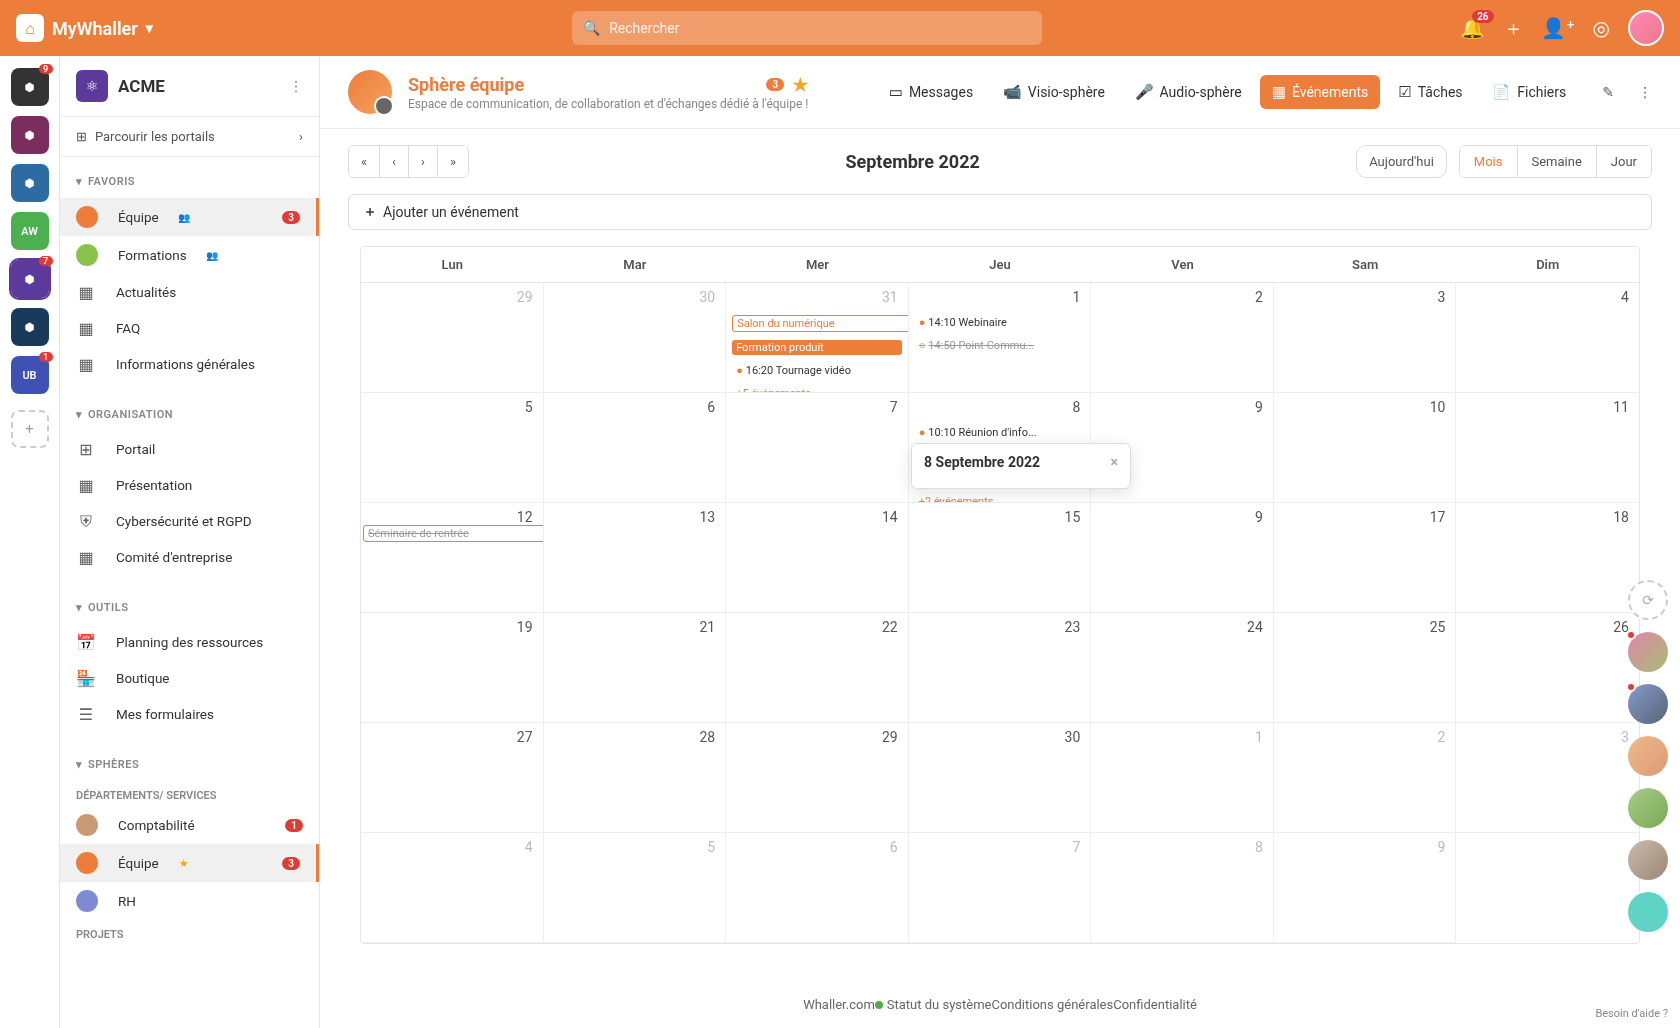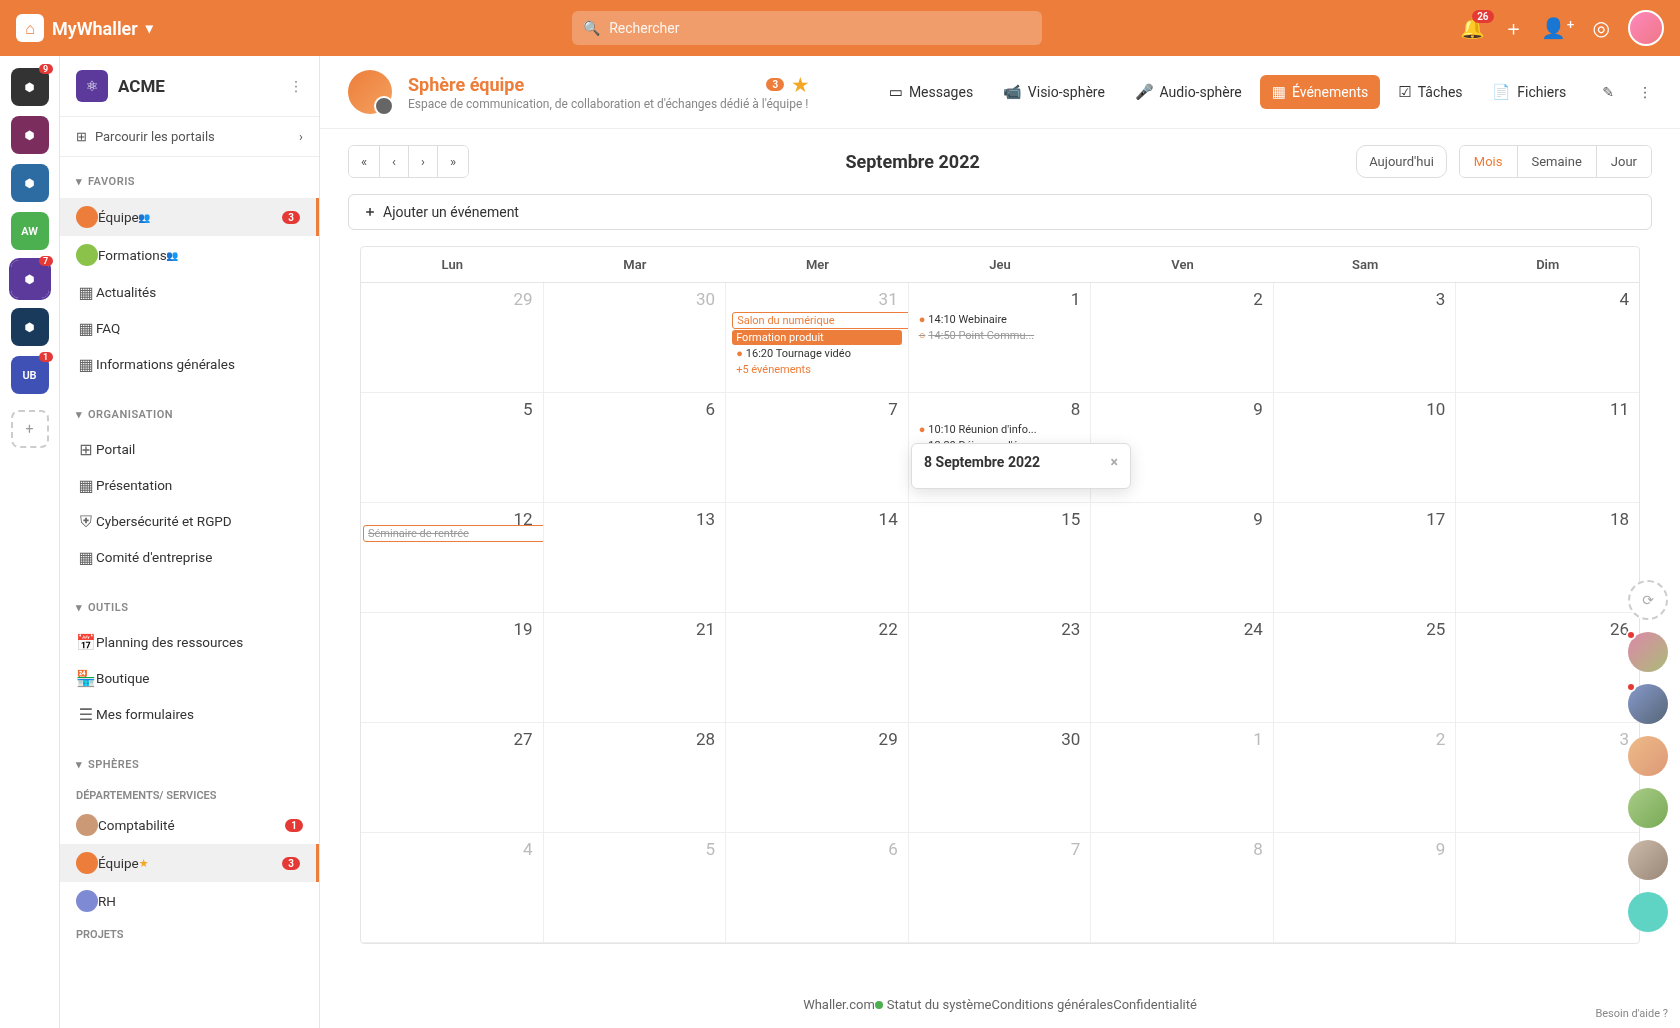"Équipe" .sb-item { gap: 0 -> 20px }
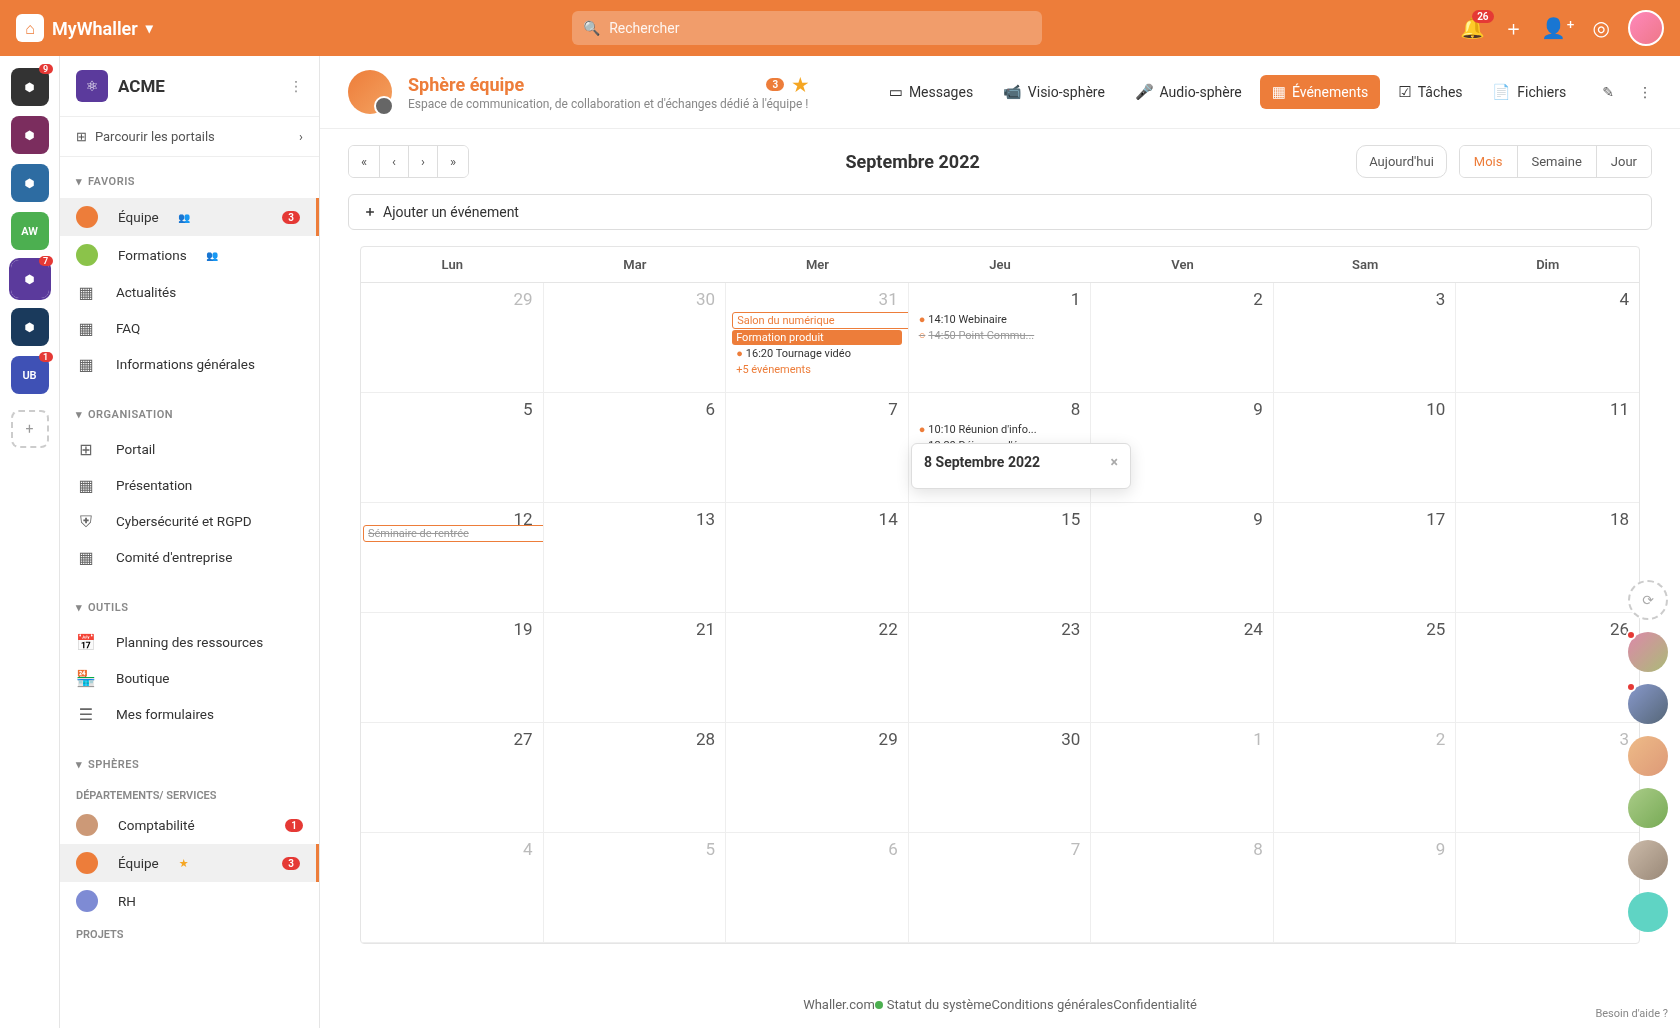"29" .cal-date { font-size: 17px -> 14px }
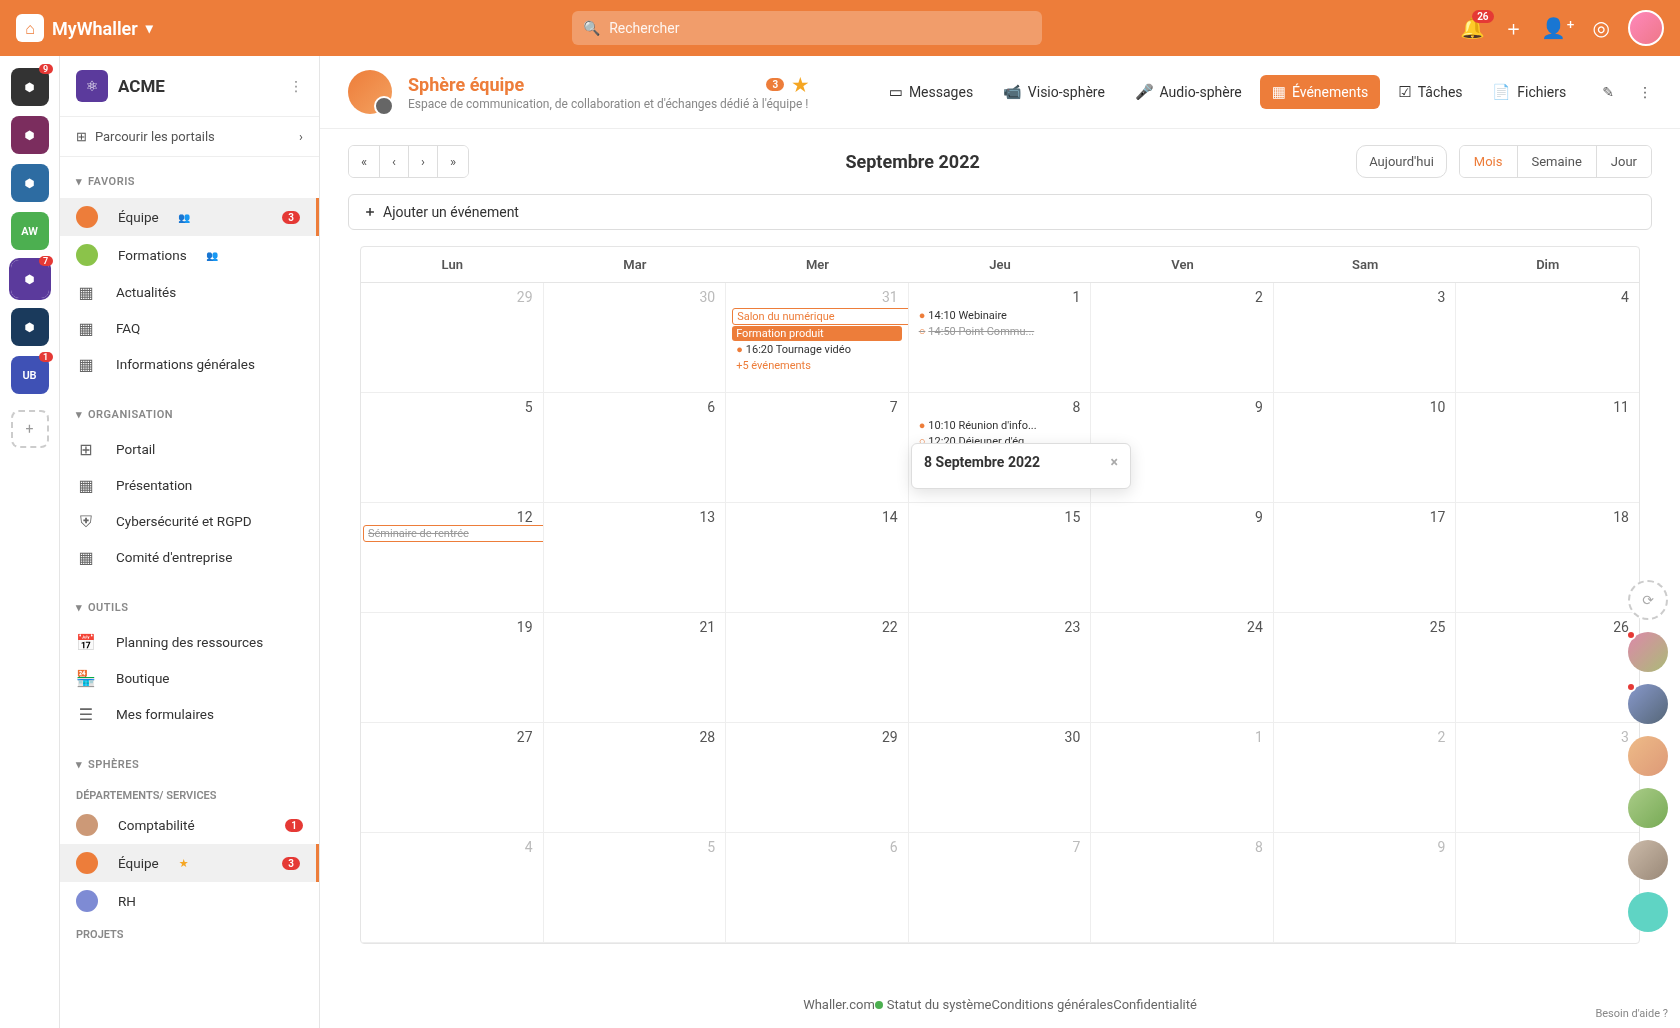"Salon du numérique" .evt { margin: 1px 0 -> 8px 0 }
